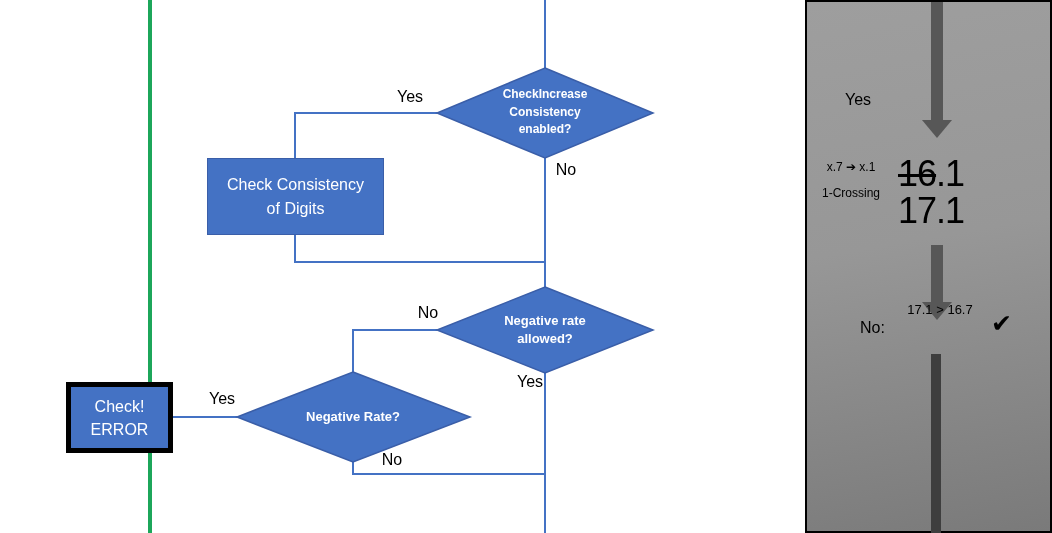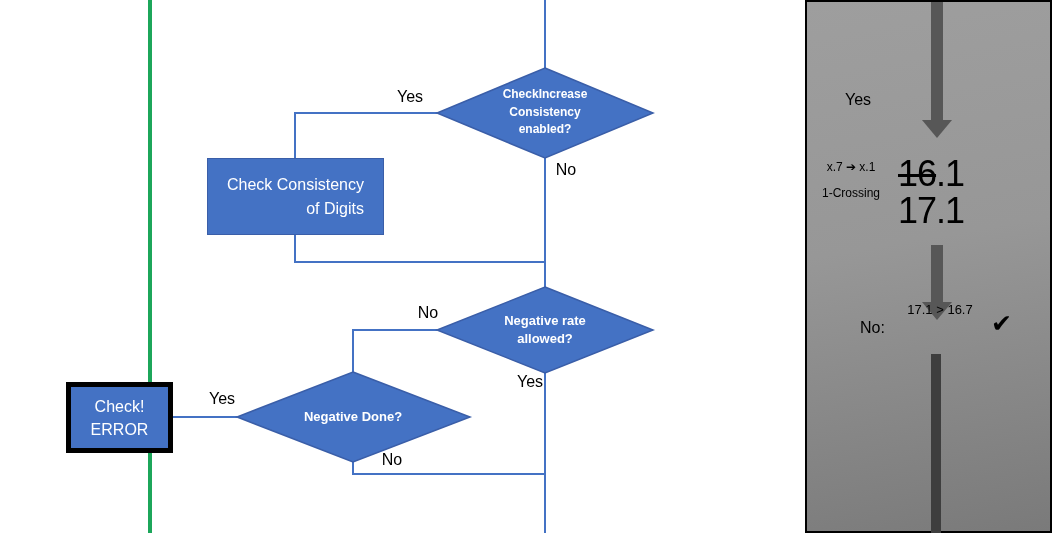"Check Consistency" .proc-box { text-align: right -> center }
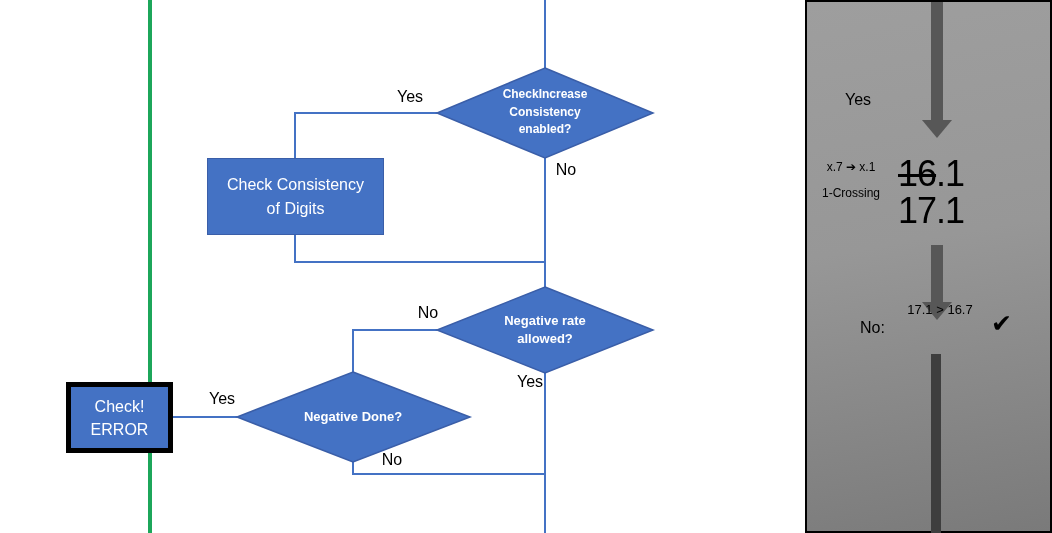"Negative Done?" div.dtext { text: Done -> Rate }
